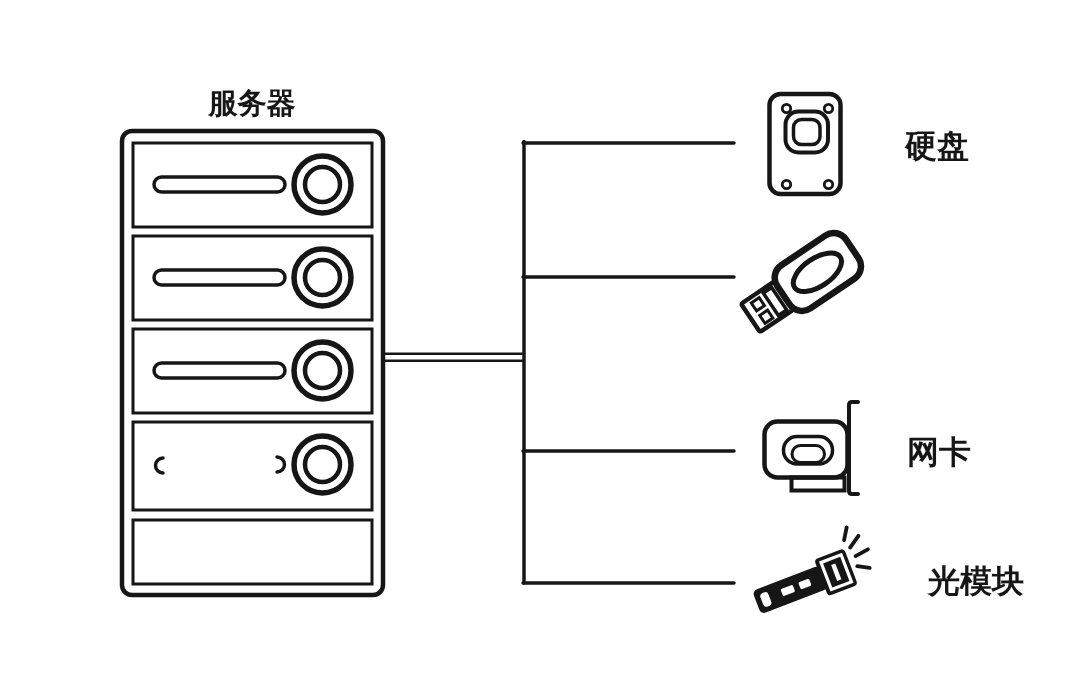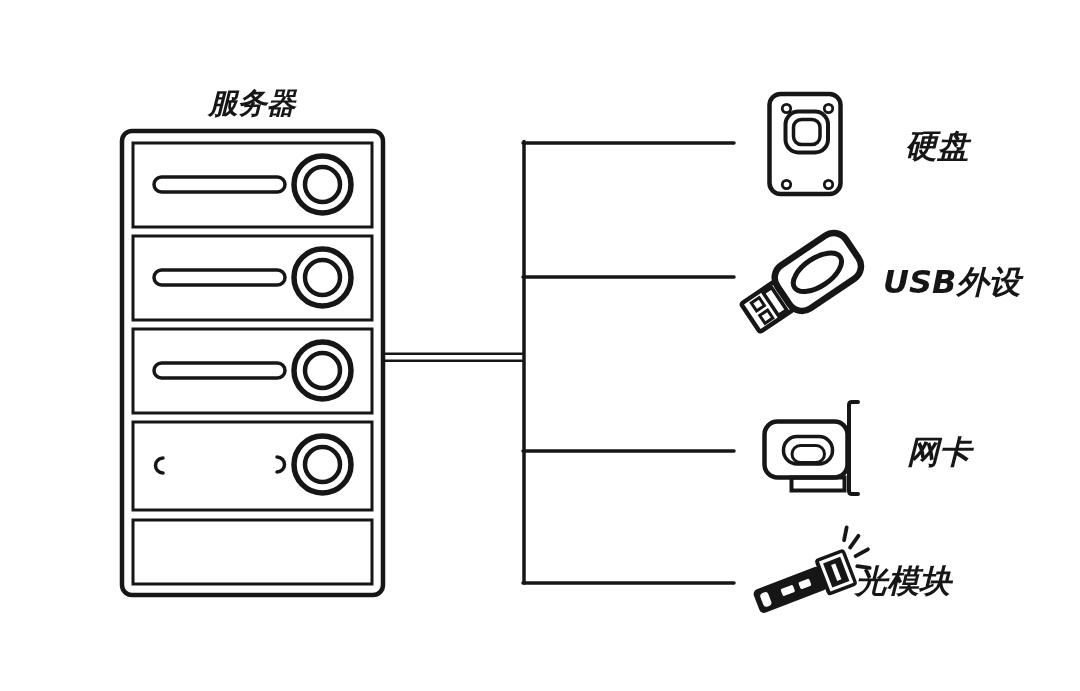"服务器" #canvas { font-style: italic -> none }
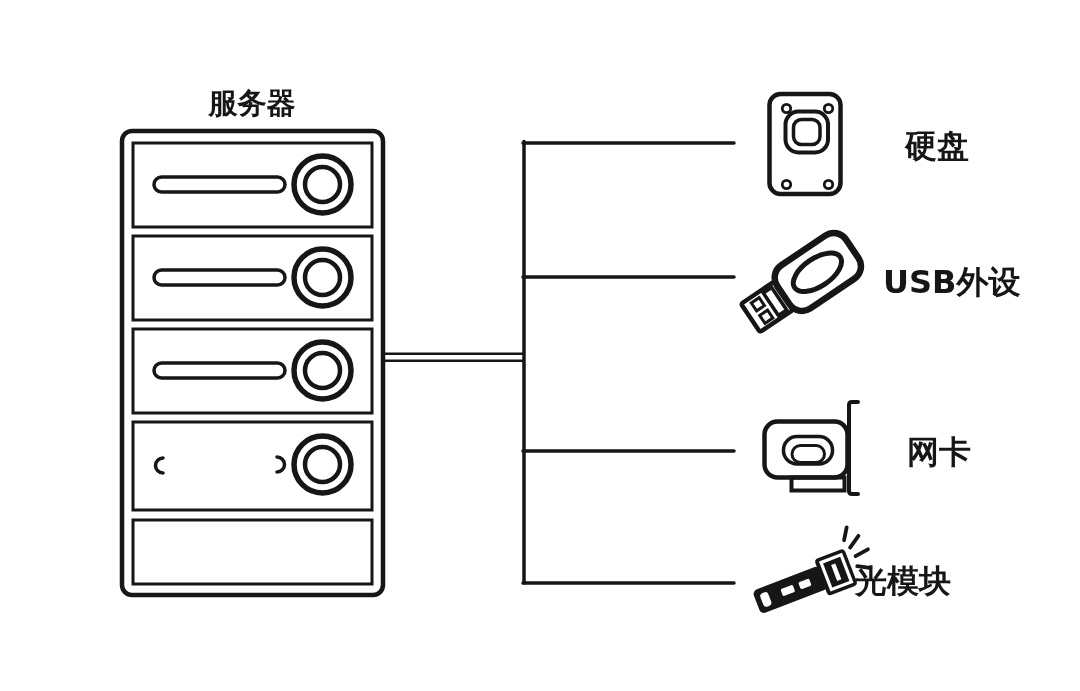"USB外设" div.label { html: <div>USB外设</div> -> none }
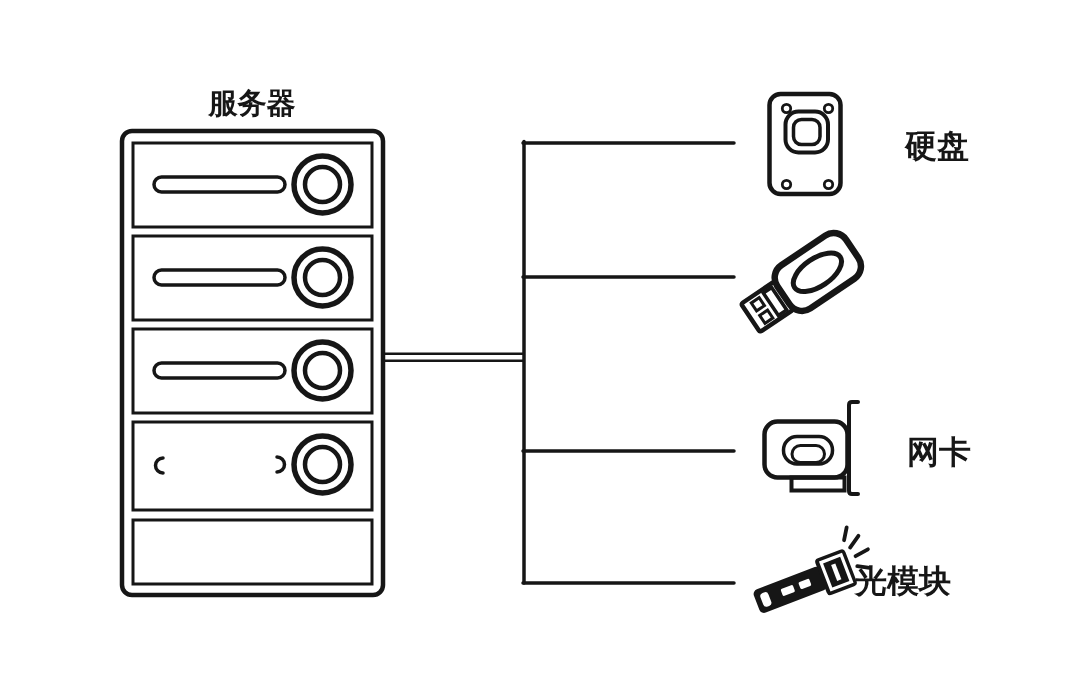"光模块" div.label { left: 855px -> 928px }
